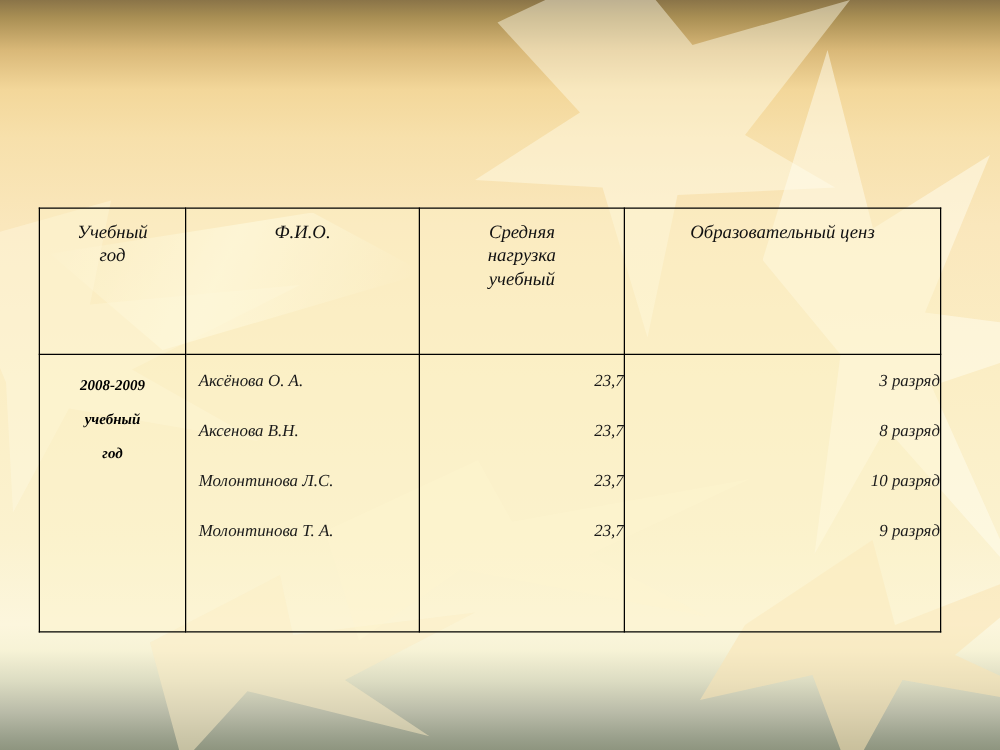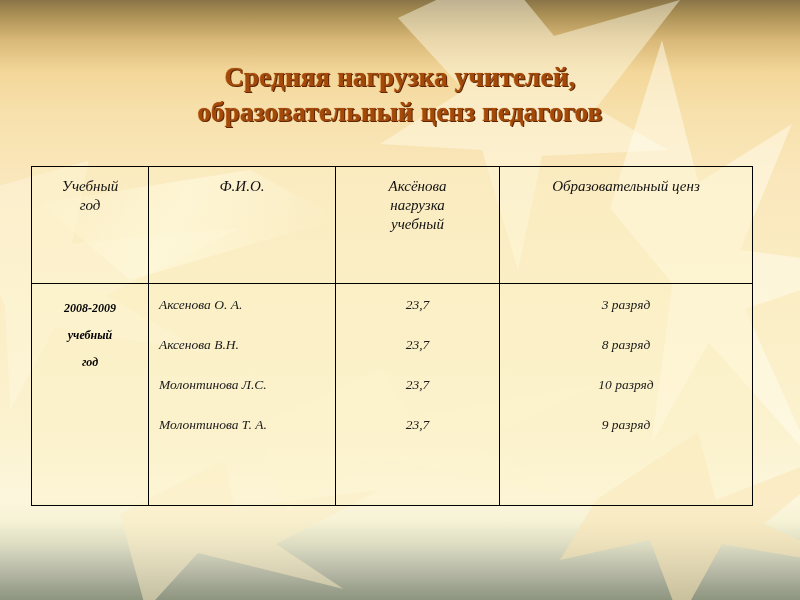"Средняя нагрузка учителей," div { html: <div> <span>Средняя нагрузка учителей,</span> <span>образовательный ценз педагогов</span> </div> -> none }
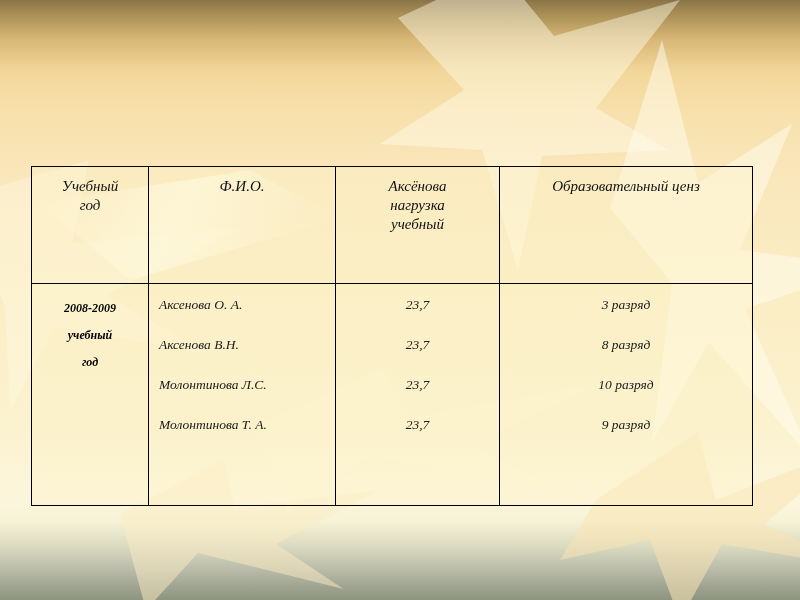"Аксёнова" div { text: Аксёнова -> Средняя }
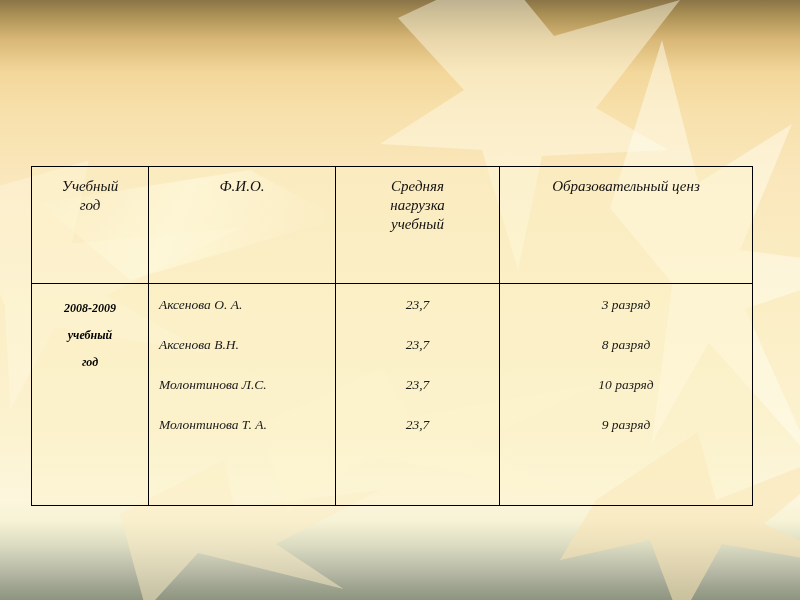"Аксенова О. А." div.row-line { text: Аксенова -> Аксёнова }
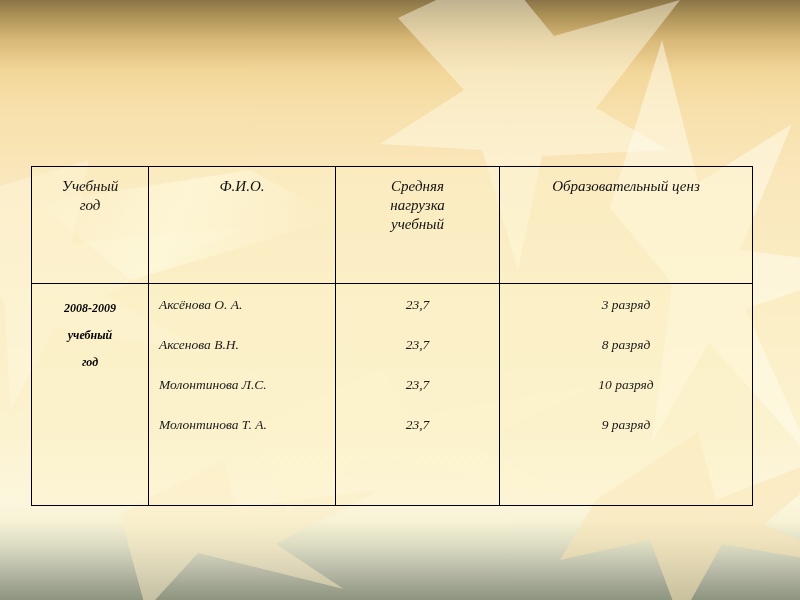"23,7" .center .row-line { text-align: center -> right }
